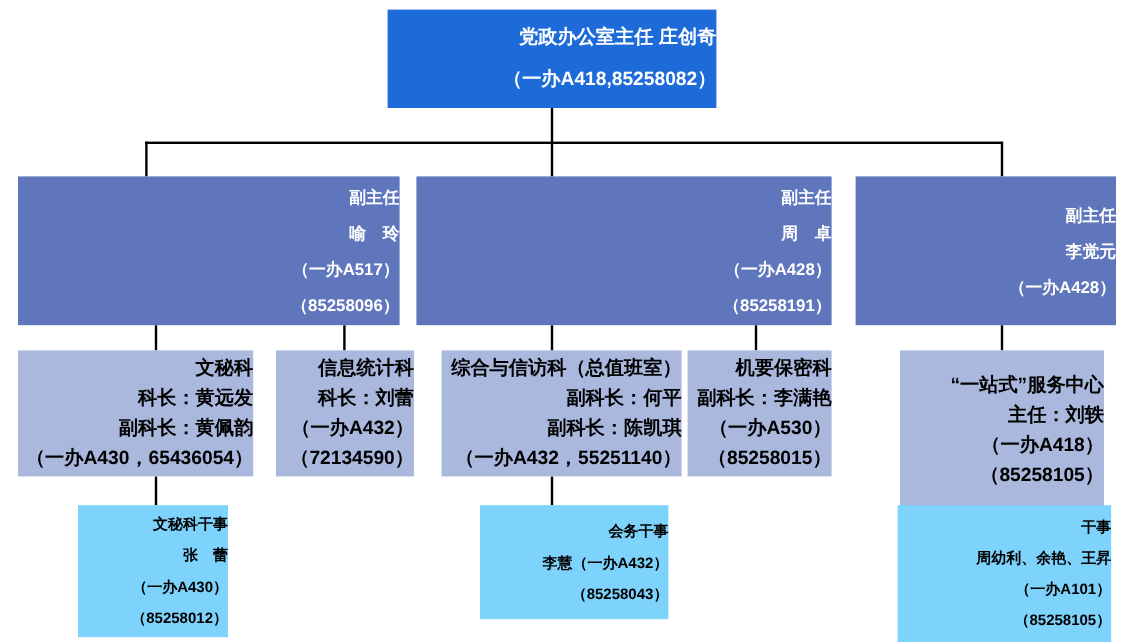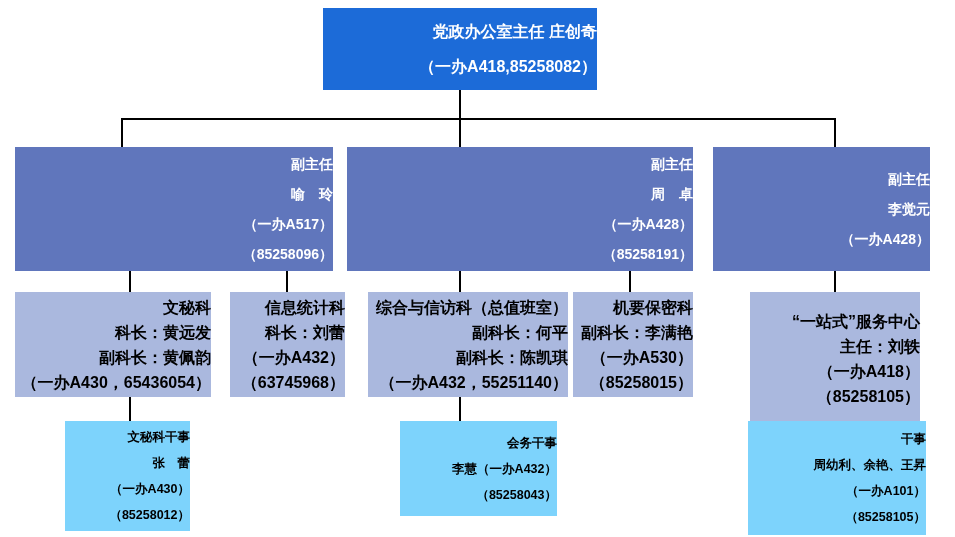"（63745968）" div.bl { text: 63745968 -> 72134590 }
